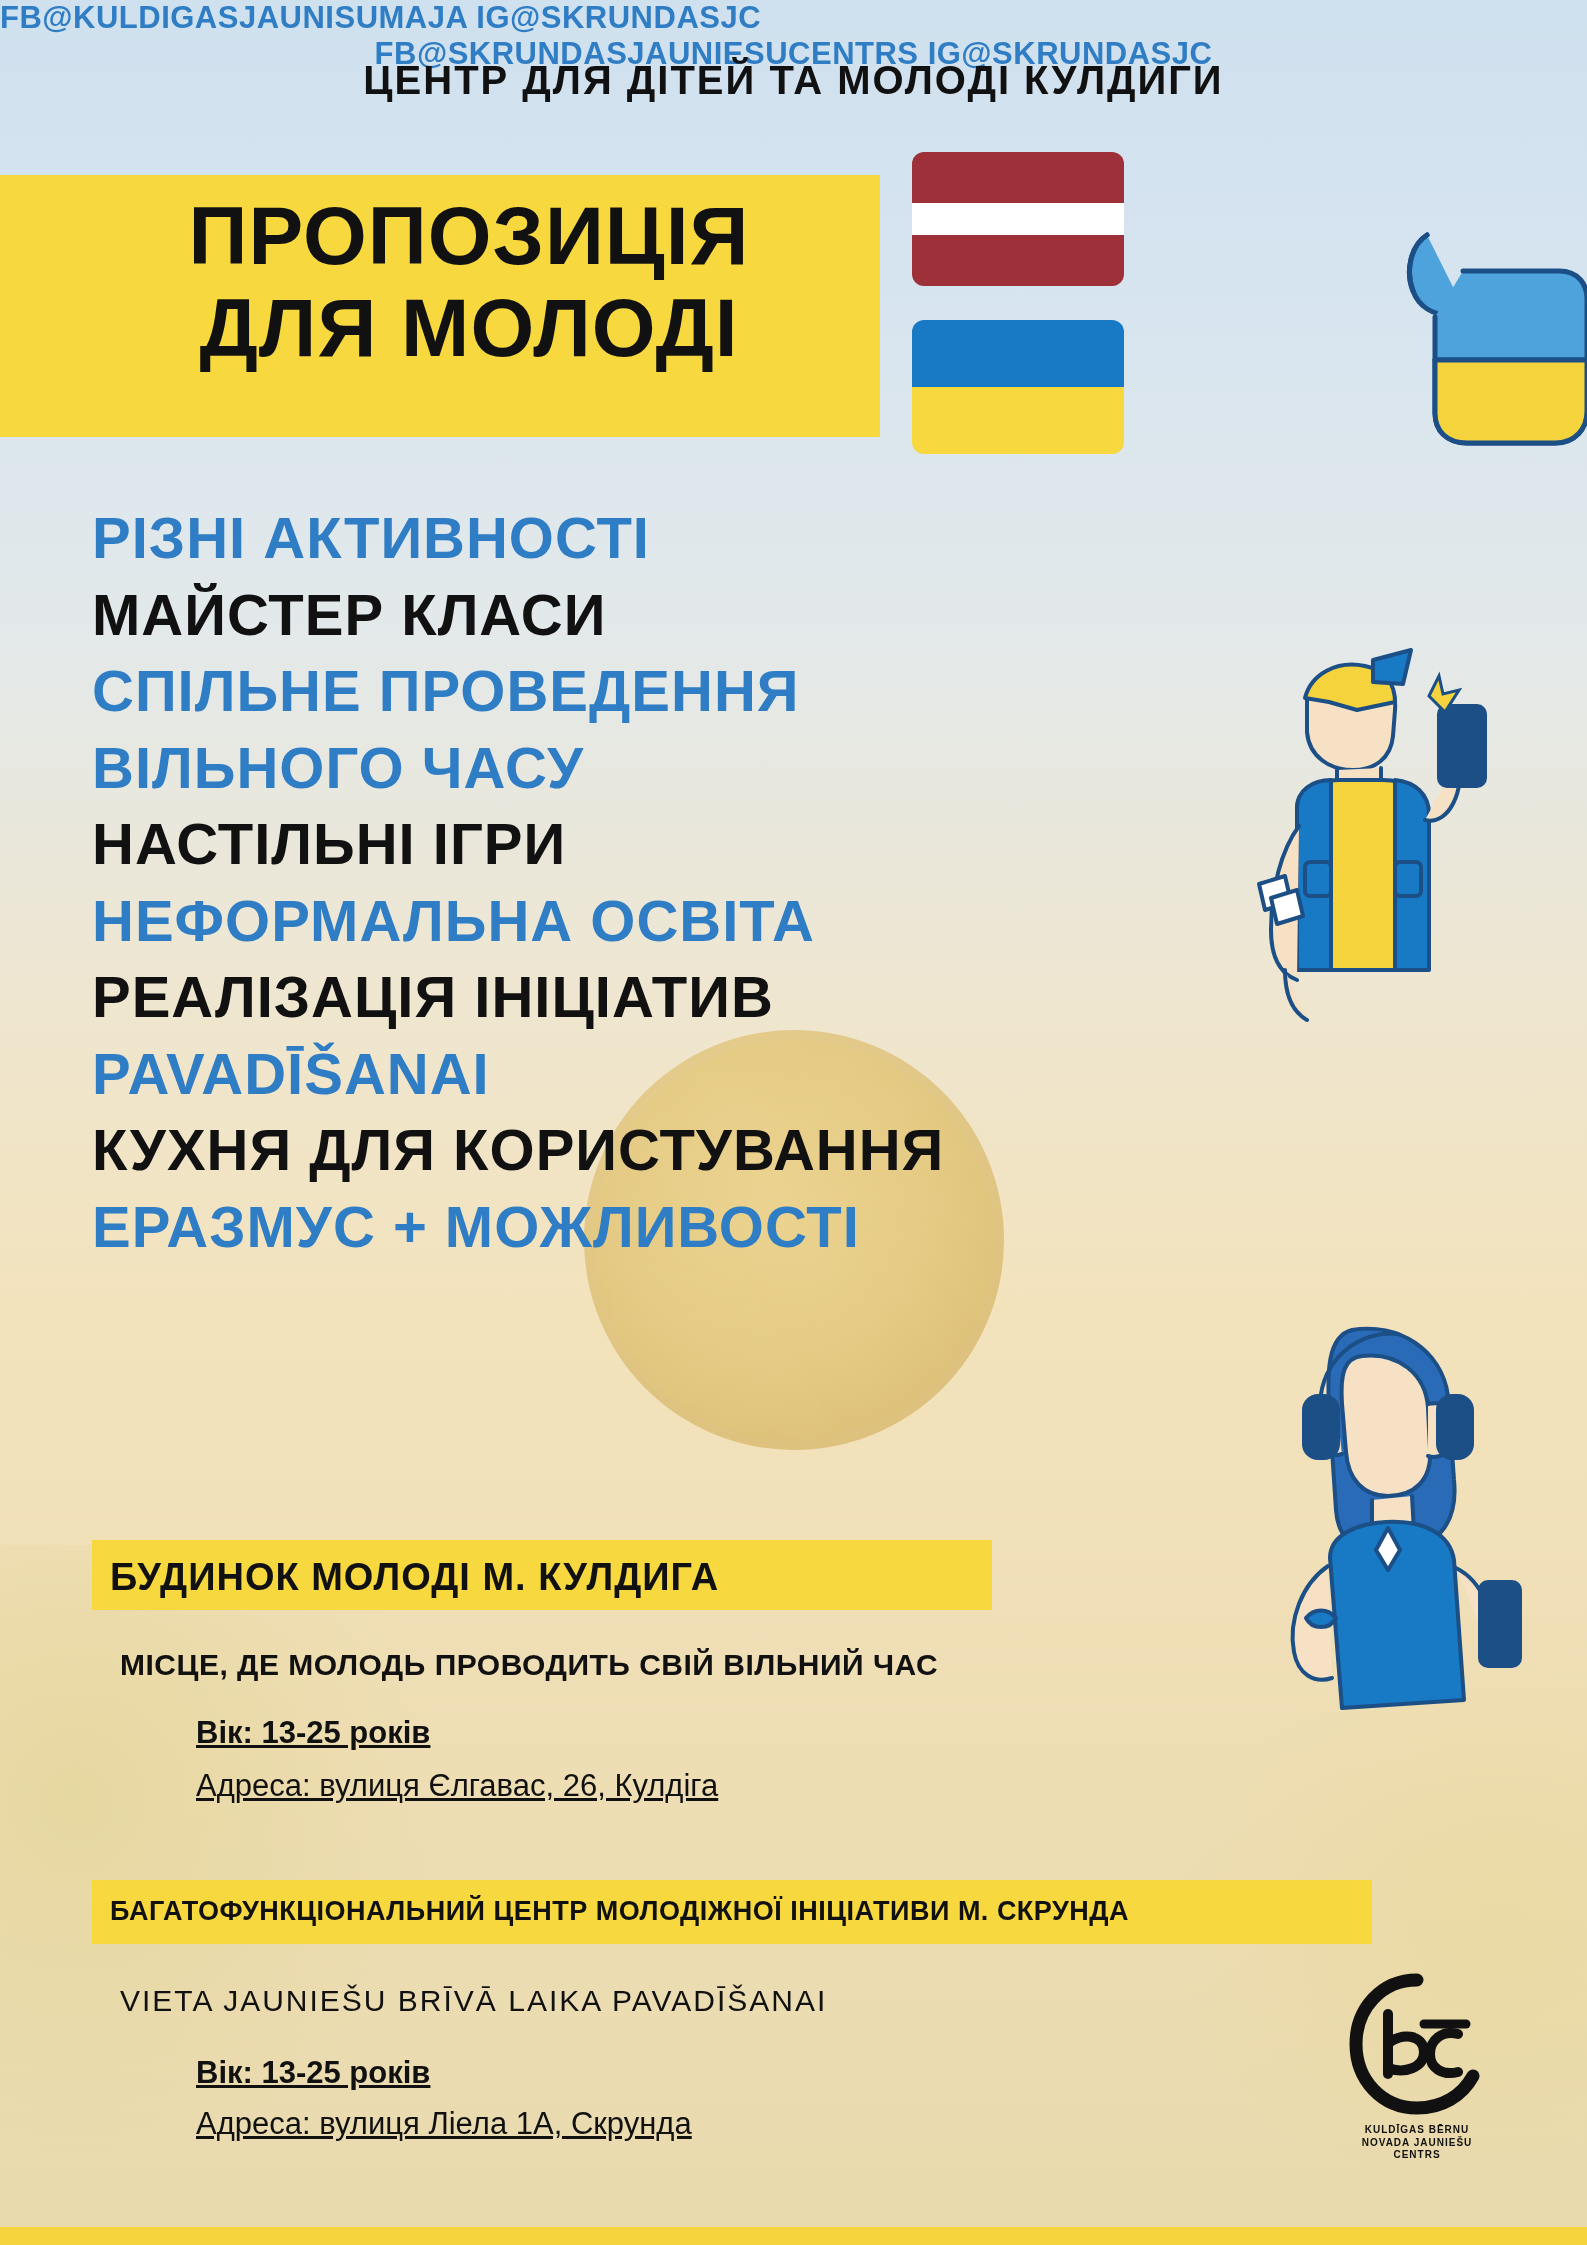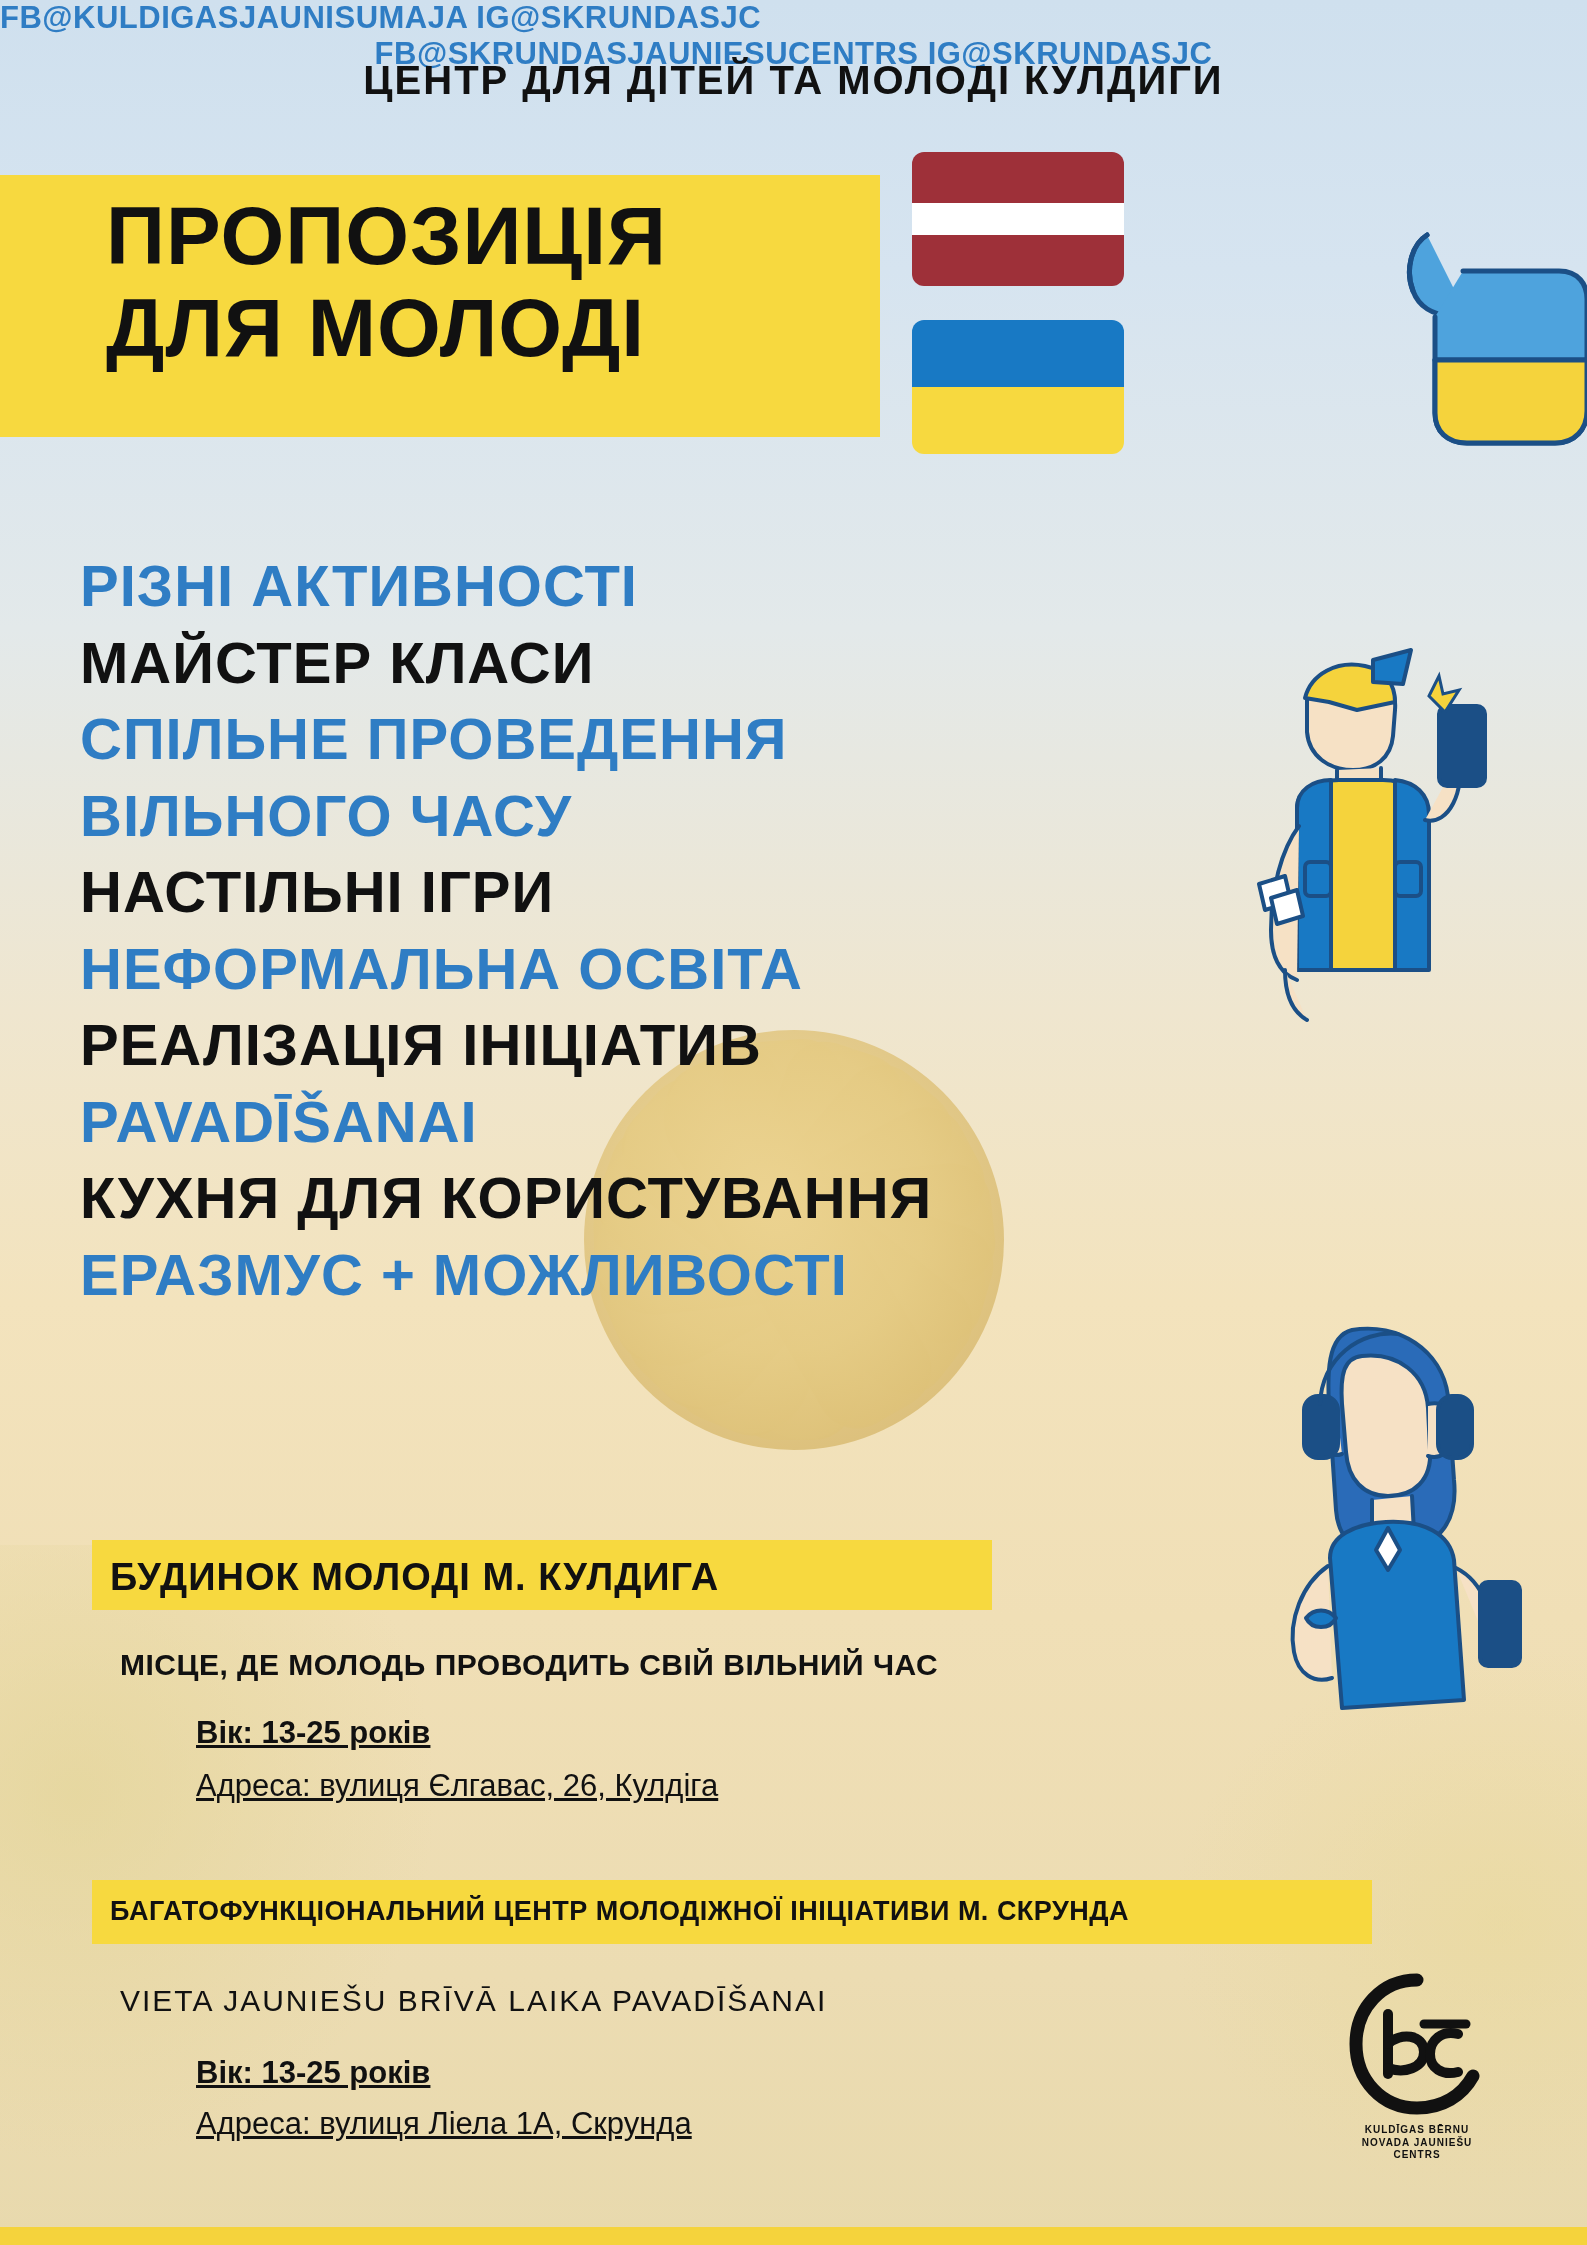"ПРОПОЗИЦІЯ" .headline { left: 106px -> 74px; text-align: none -> center }
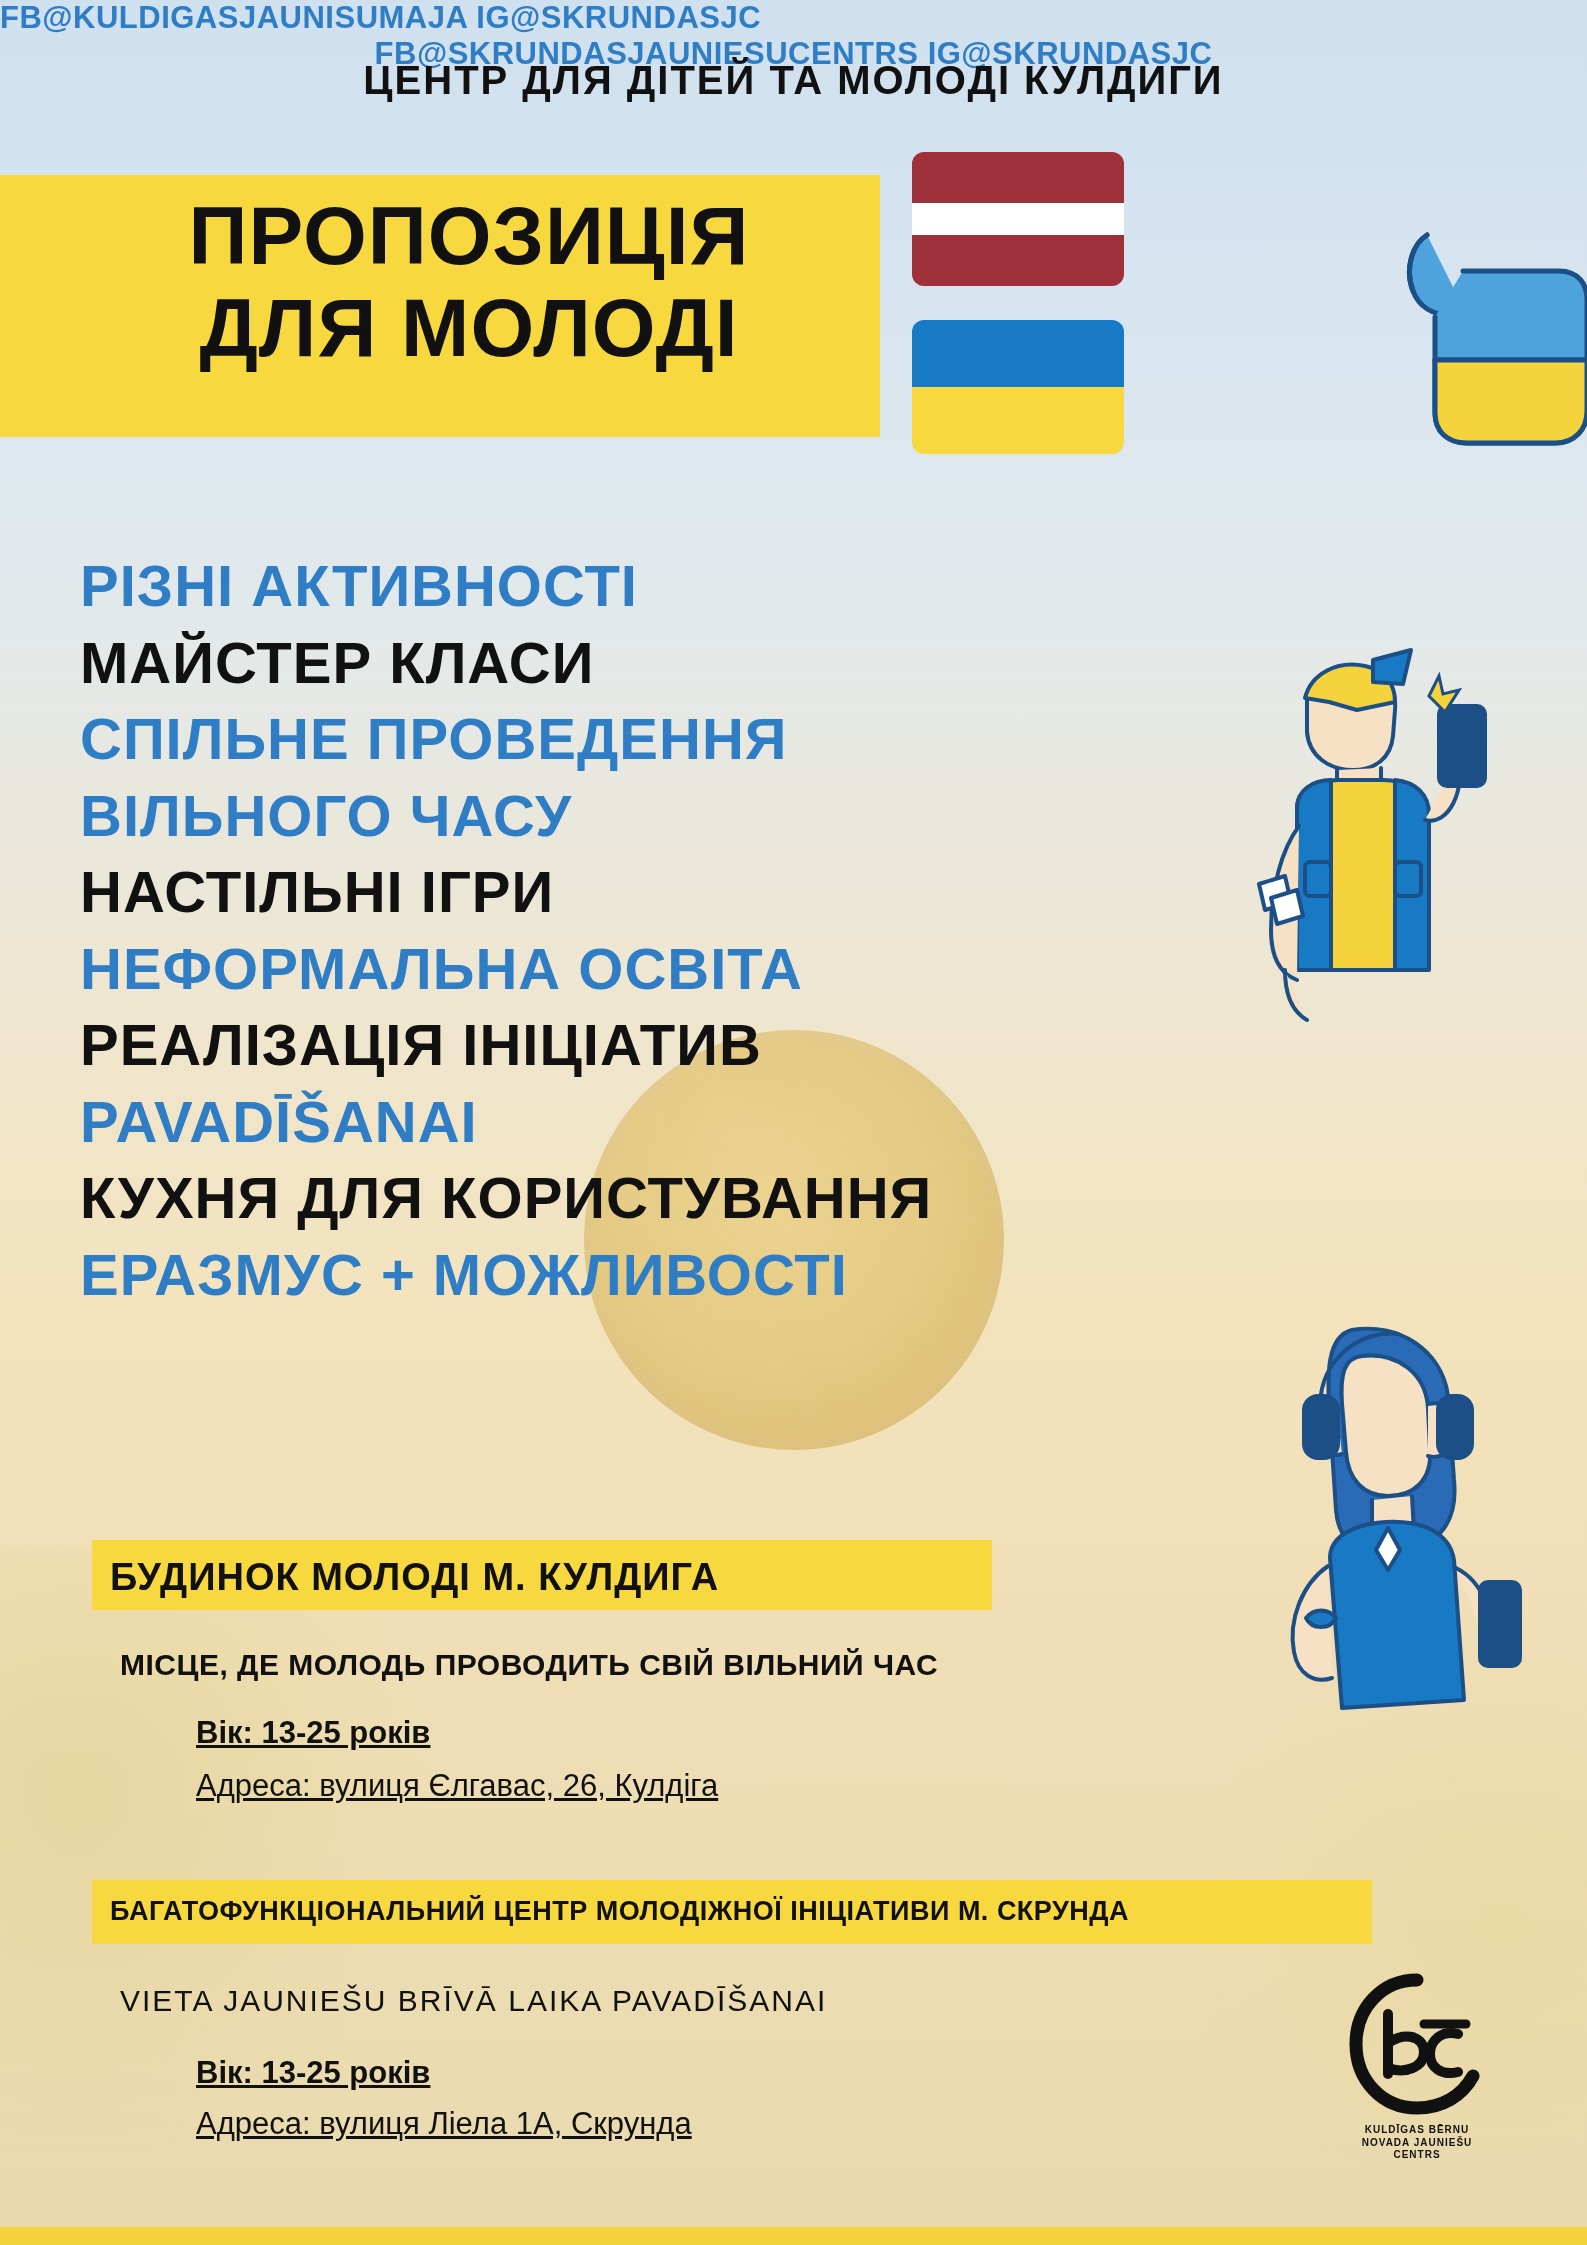"РІЗНІ АКТИВНОСТІ" .activities { left: 80px -> 92px; margin-top: 48px -> none }
